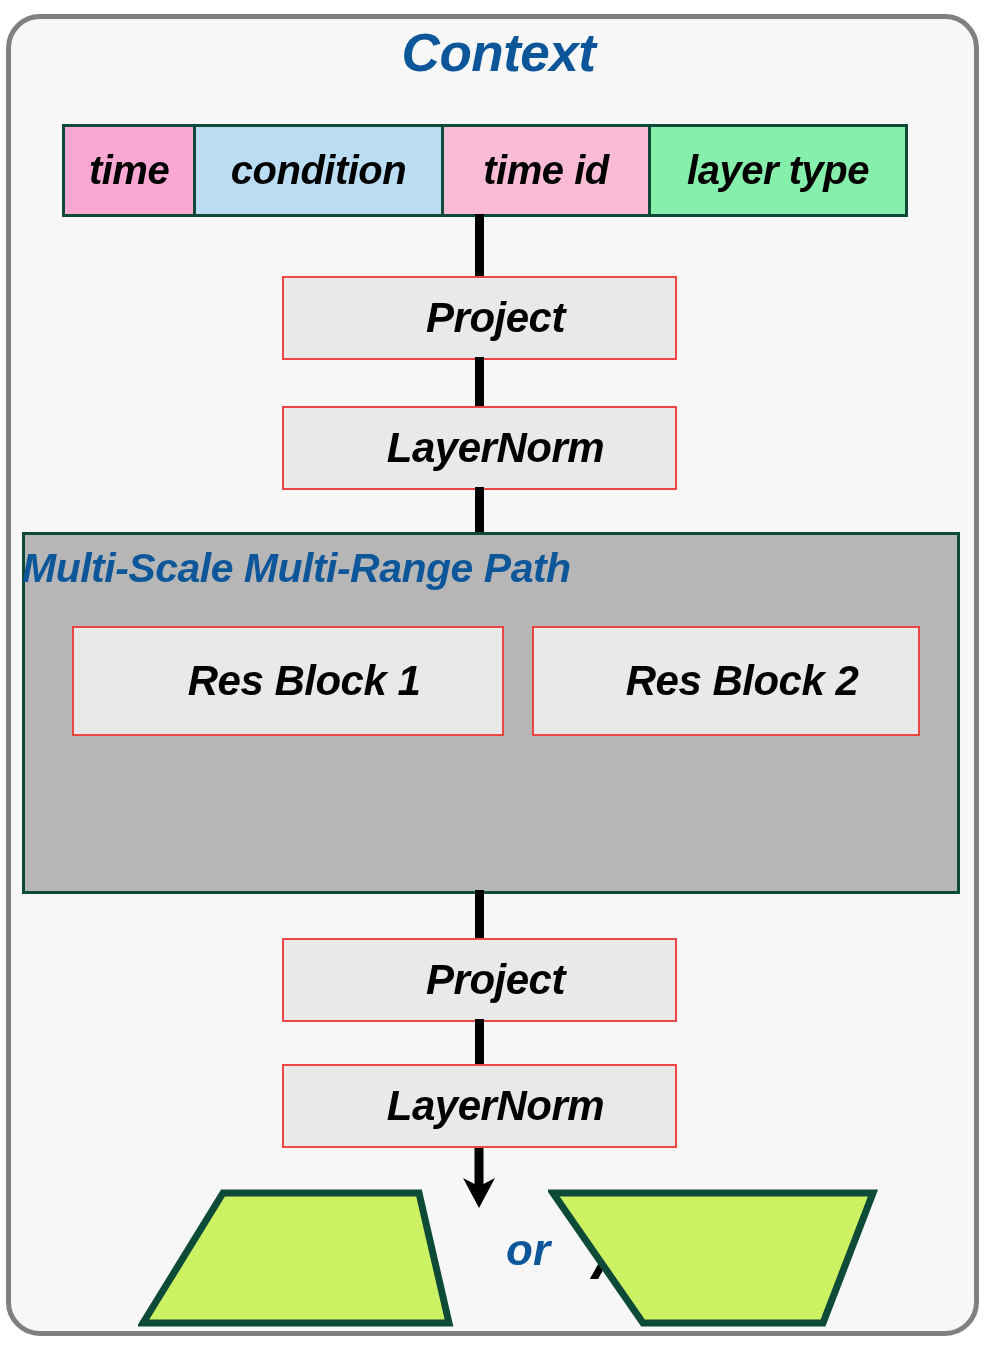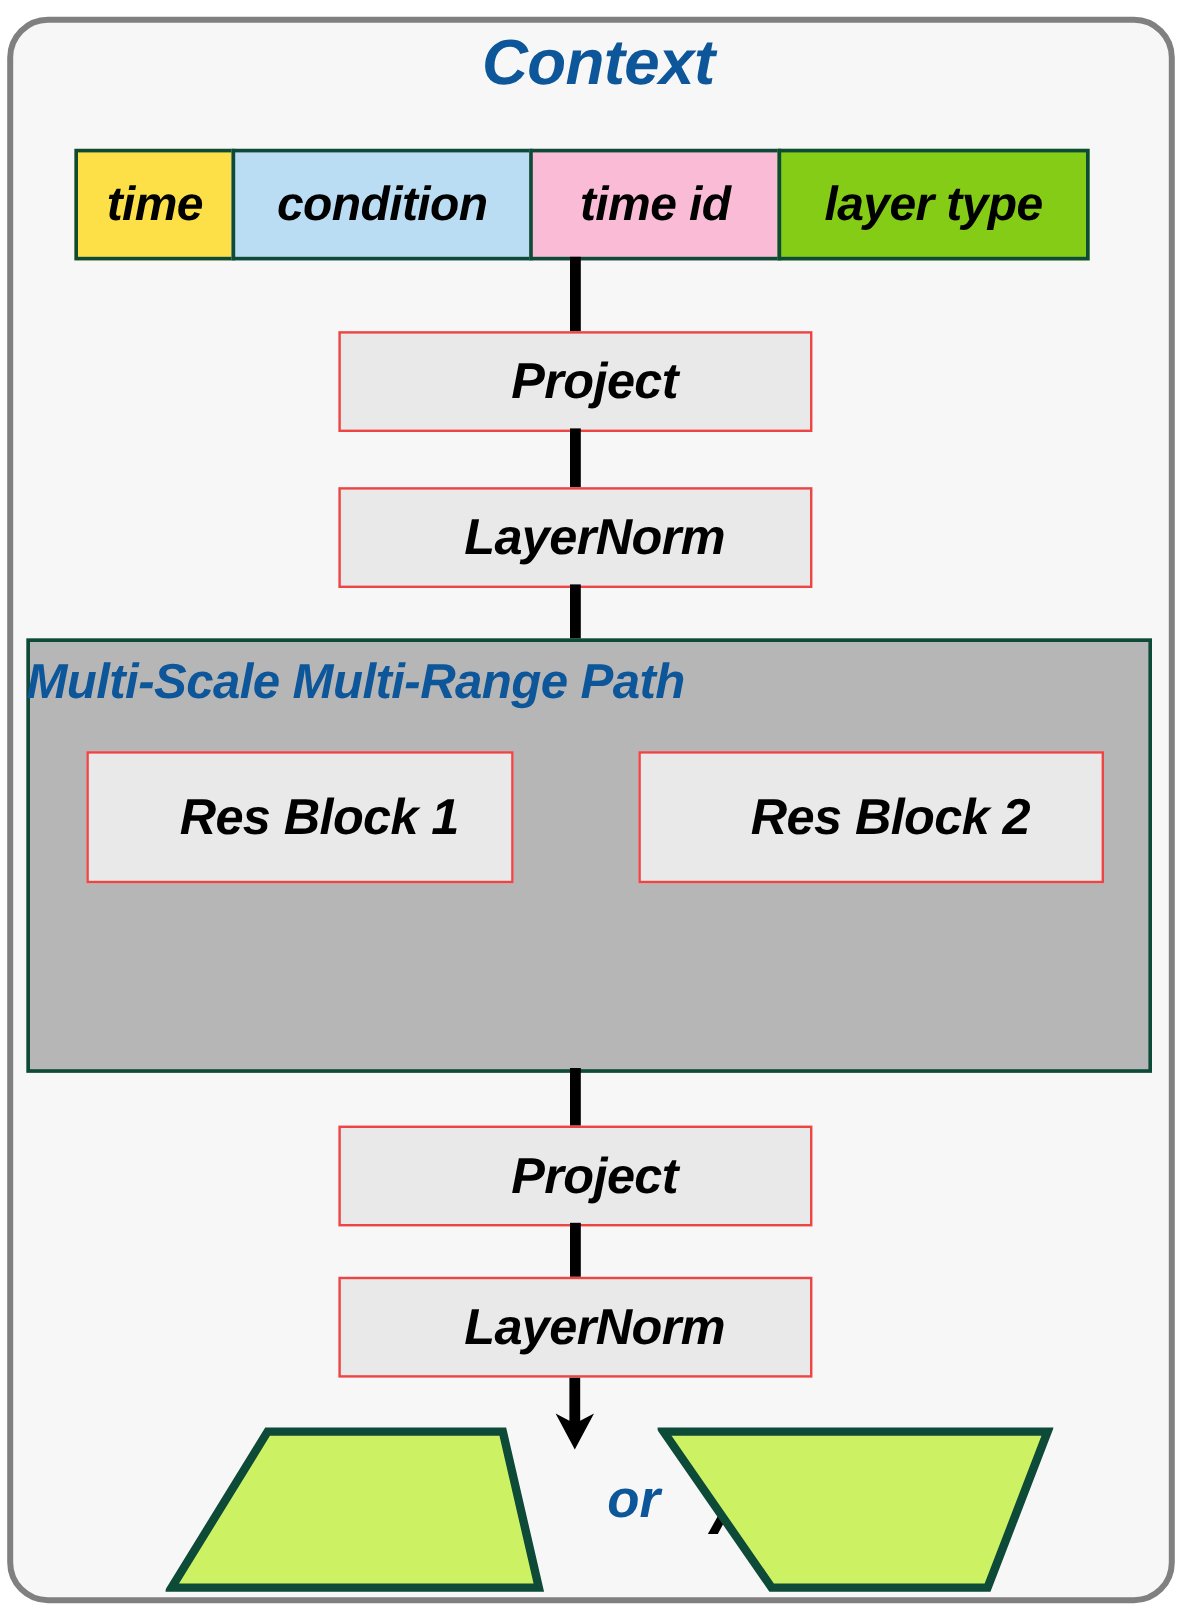"time" div.ctx-cell { background: #fde047 -> #f9a8d4 }
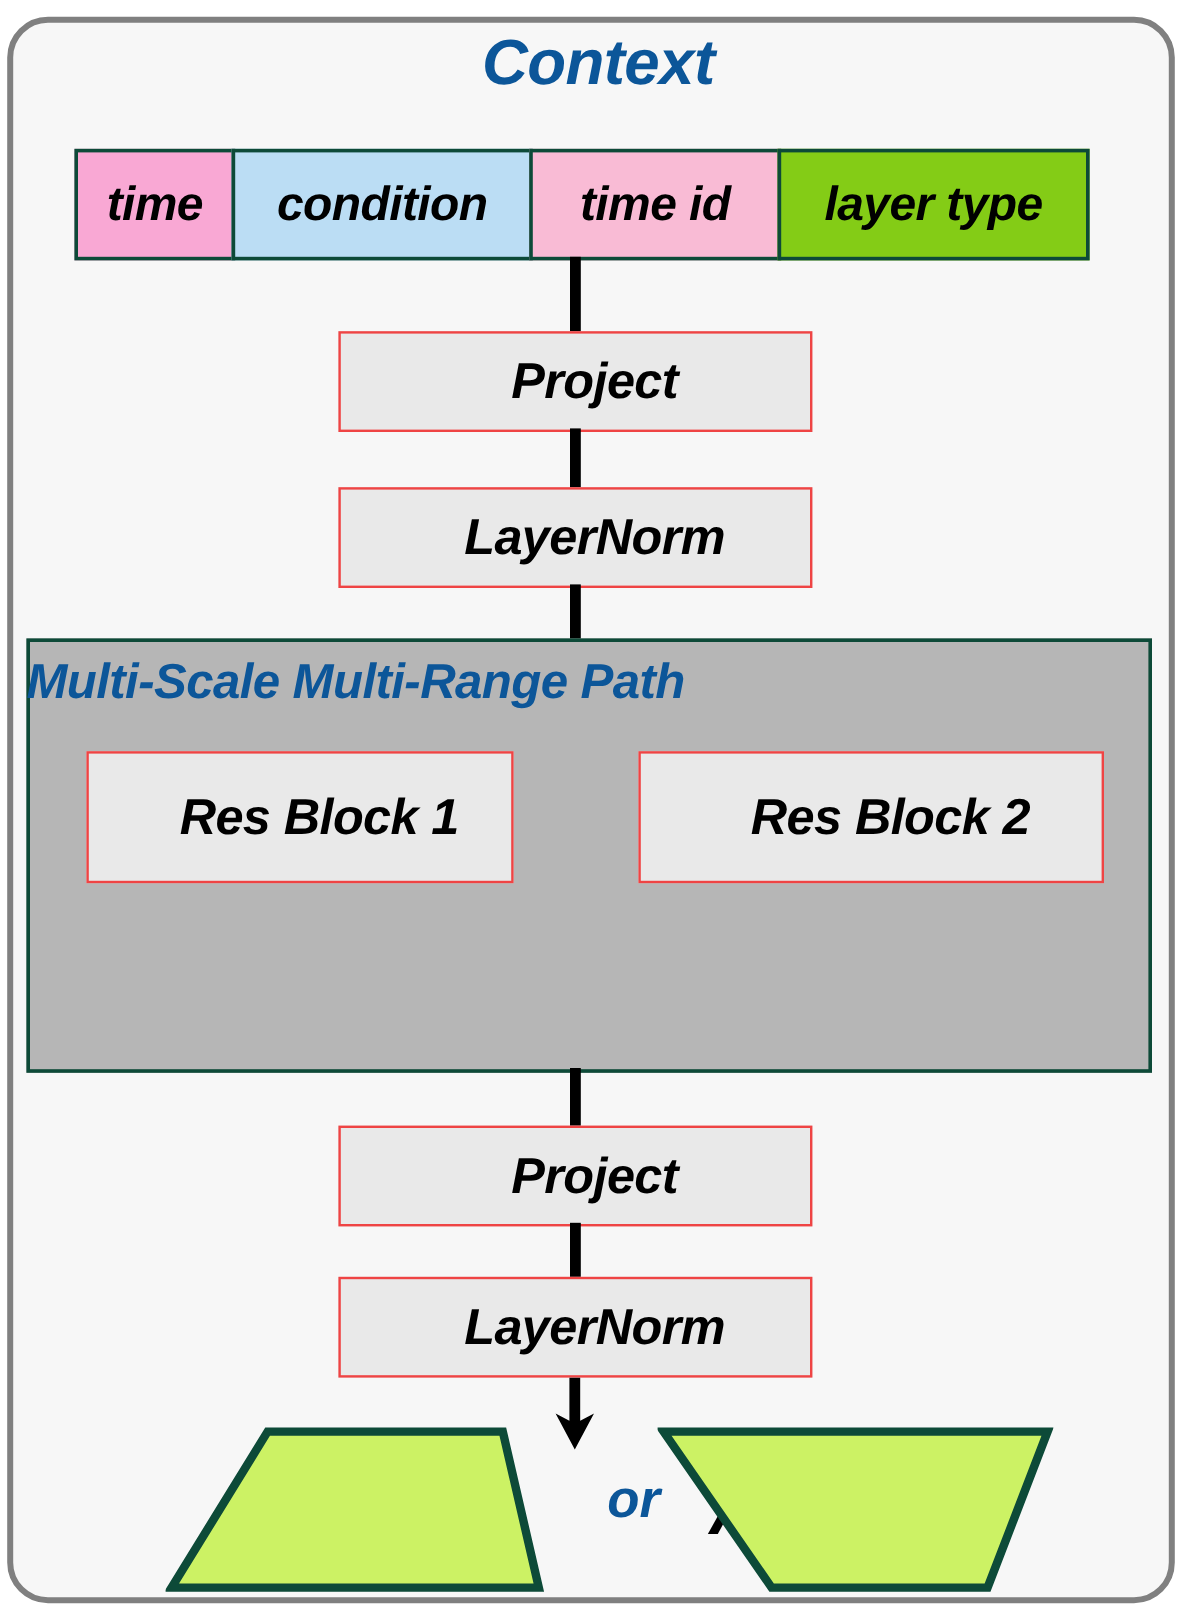"layer type" div.ctx-cell { background: #84cc16 -> #86efac }
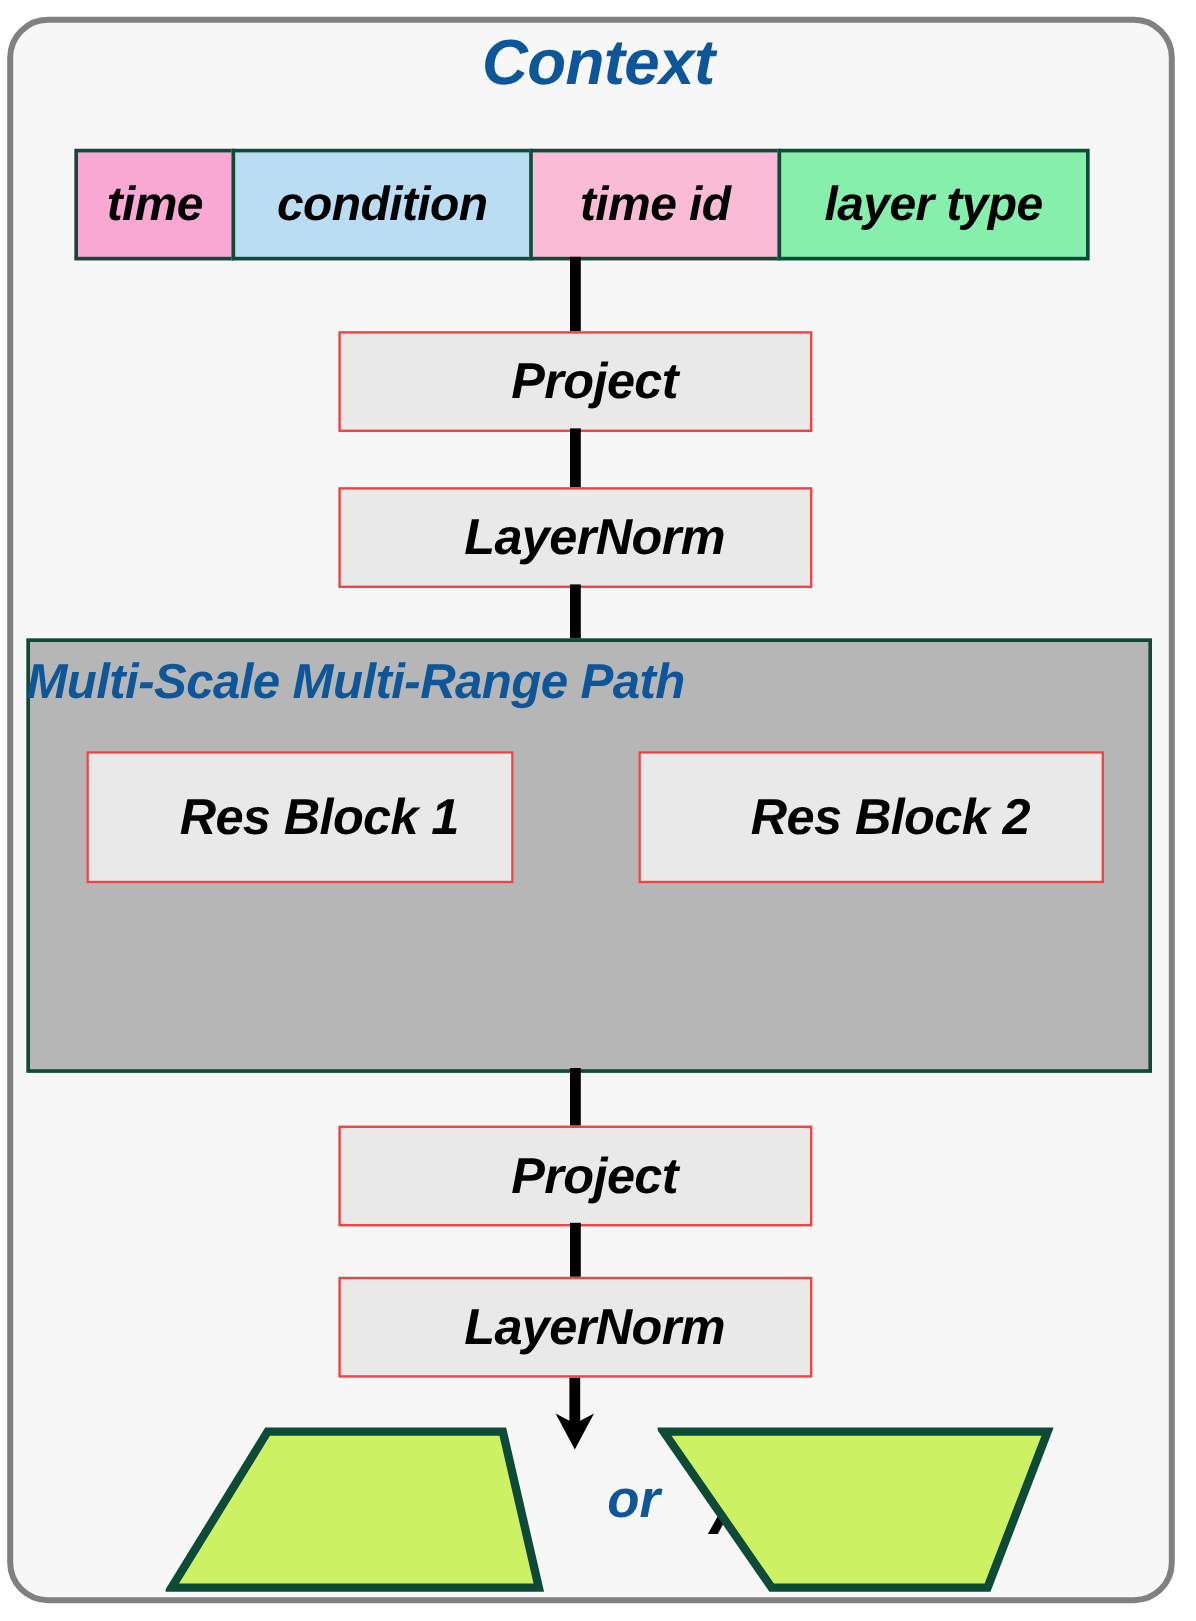"Res Block 1" div.pbox { width: 356px -> 432px }
